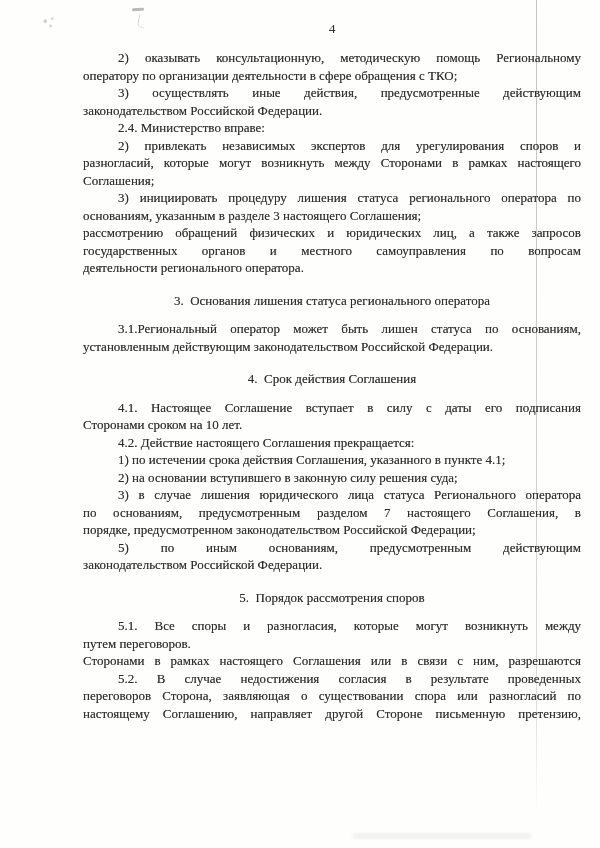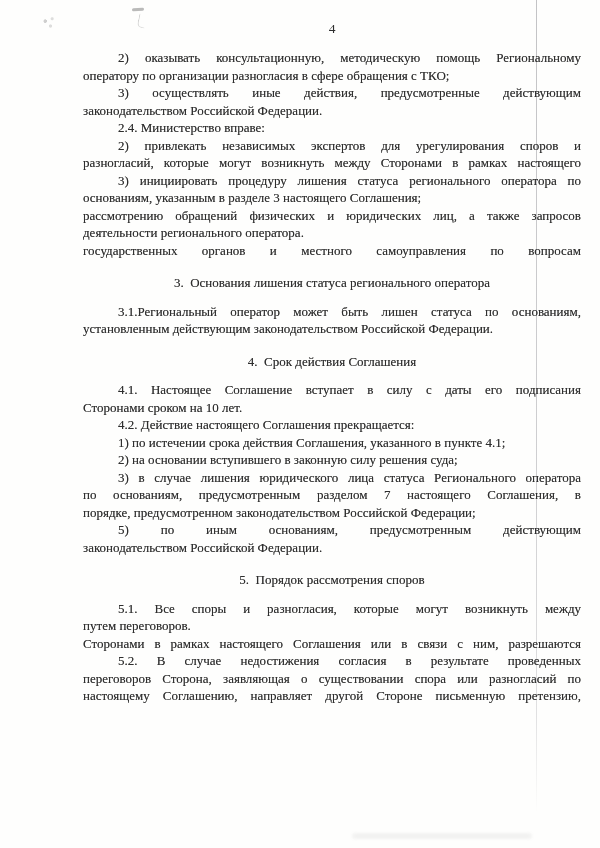"оператору по организации разногласия в" div.line { text: разногласия -> деятельности }
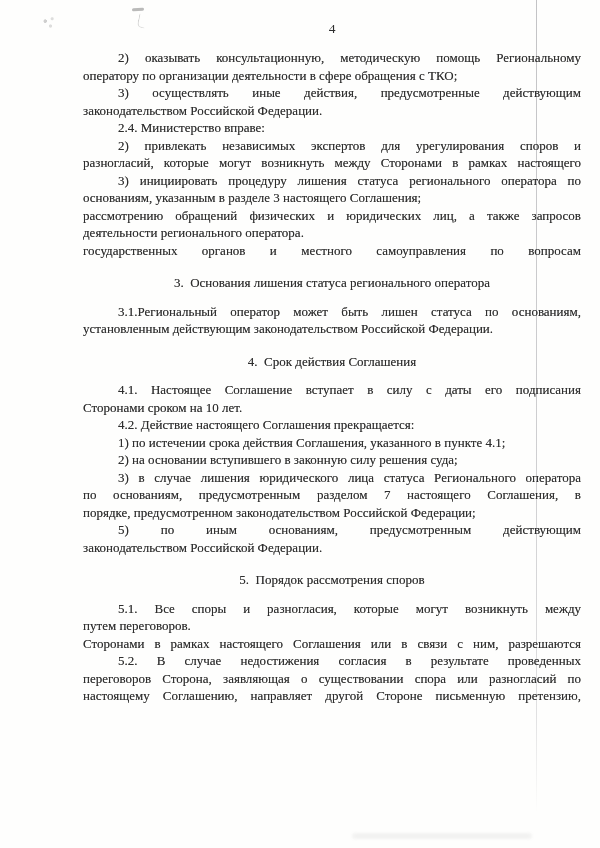"Соглашения;" div.line { html: none -> <div>Соглашения;</div> }
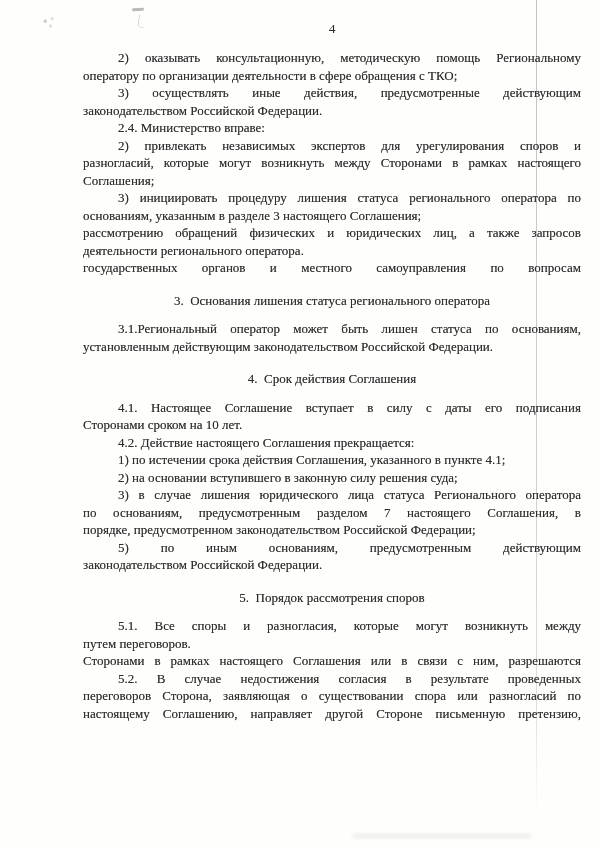"деятельности регионального оператора." div.line { order: before "государственных органов и местного" -> after "государственных органов и местного" }
